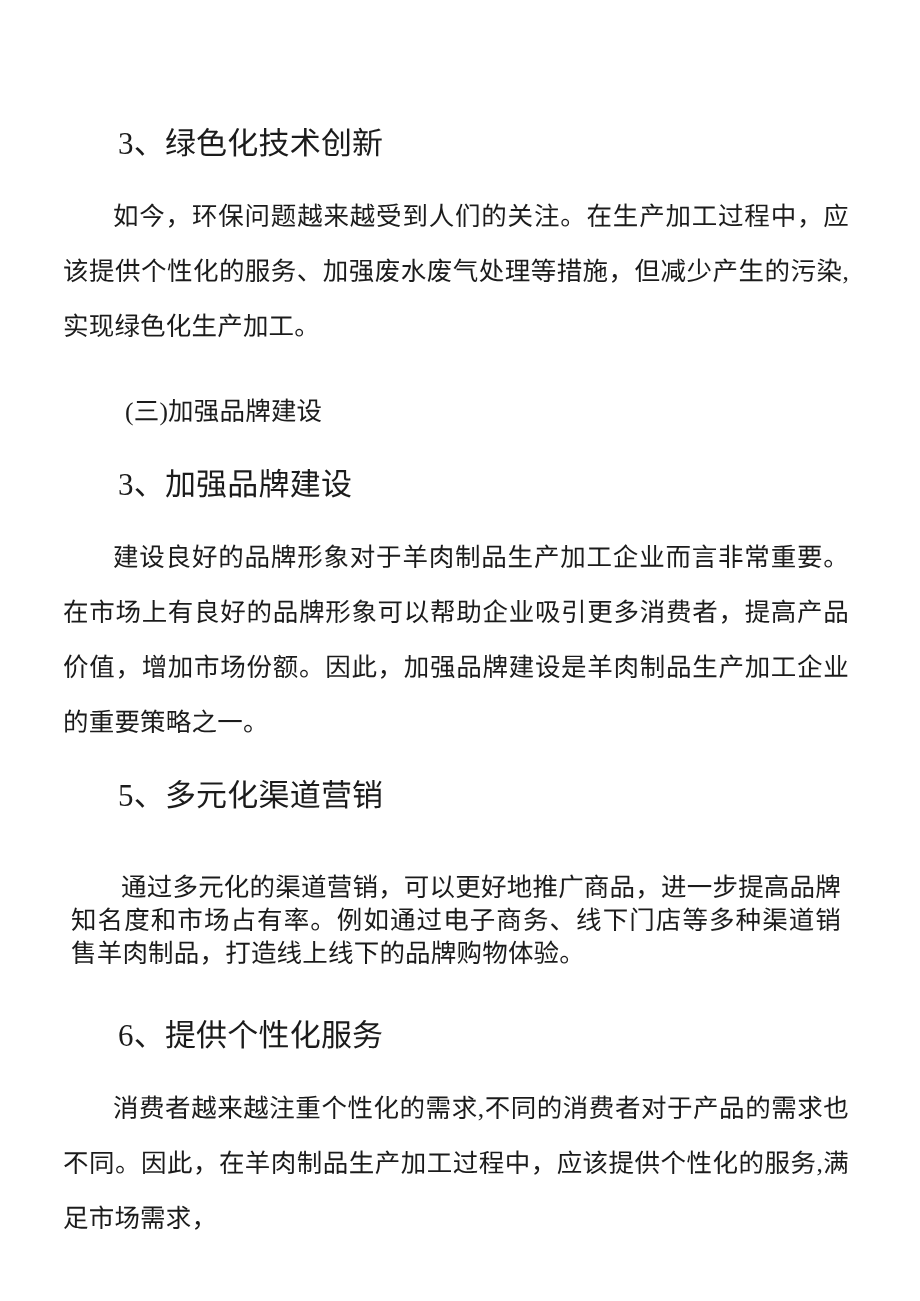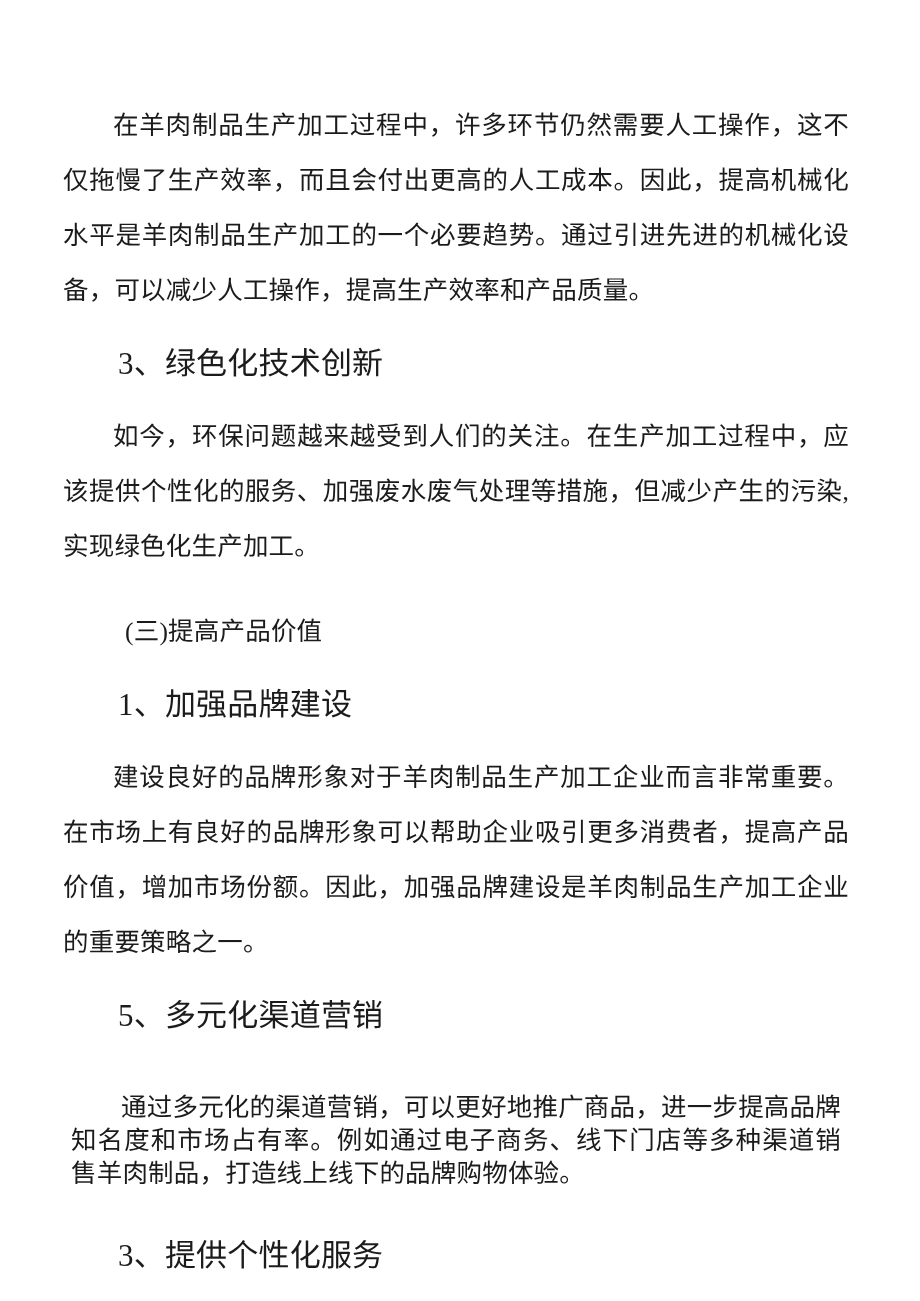"在羊肉制品生产加工过程中，许多环节仍然需要人工操作，这不仅拖慢了生产效率，而且会" p.para { html: <p>在羊肉制品生产加工过程中，许多环节仍然需要人工操作，这不仅拖慢了生产效率，而且会付出更高的人工成本。因此，提高机械化水平是羊肉制品生产加工的一个必要趋势。通过引进先进的机械化设备，可以减少人工操作，提高生产效率和产品质量。</p> -> none }
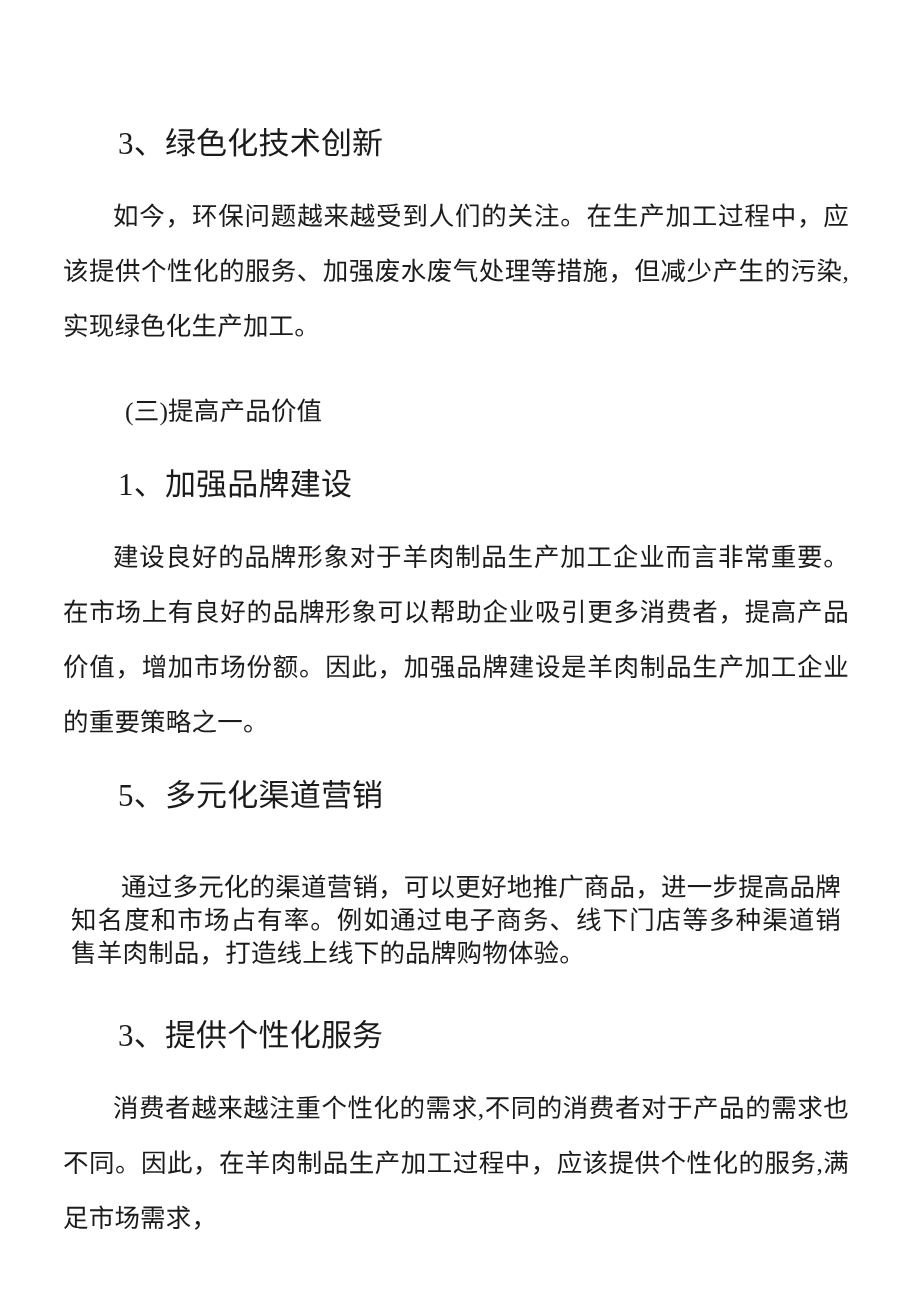"(三)提高产品价值" h2.heading-section { text: 提高产品价值 -> 加强品牌建设 }
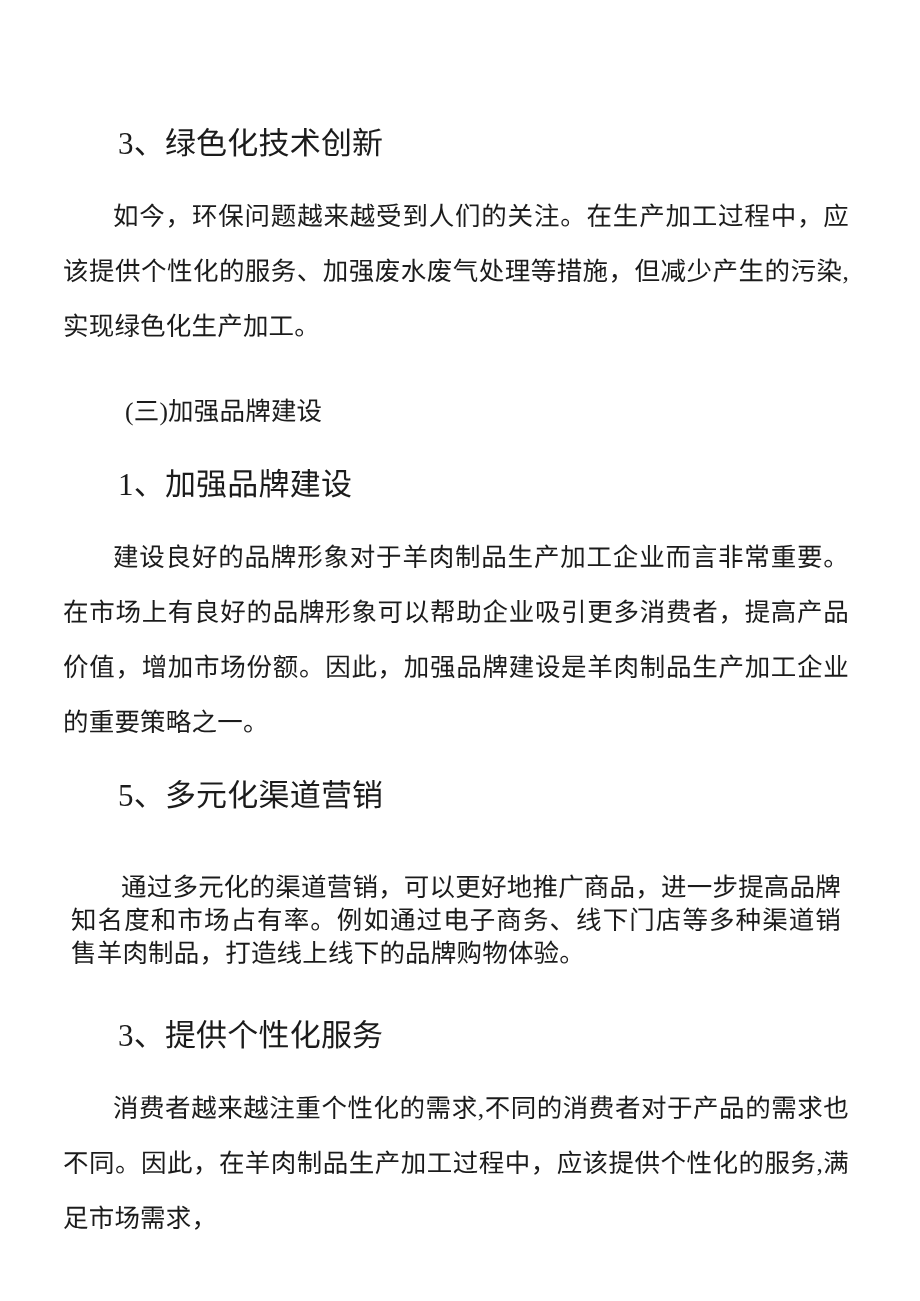"1、加强品牌建设" h3.heading { text: 1 -> 3 }
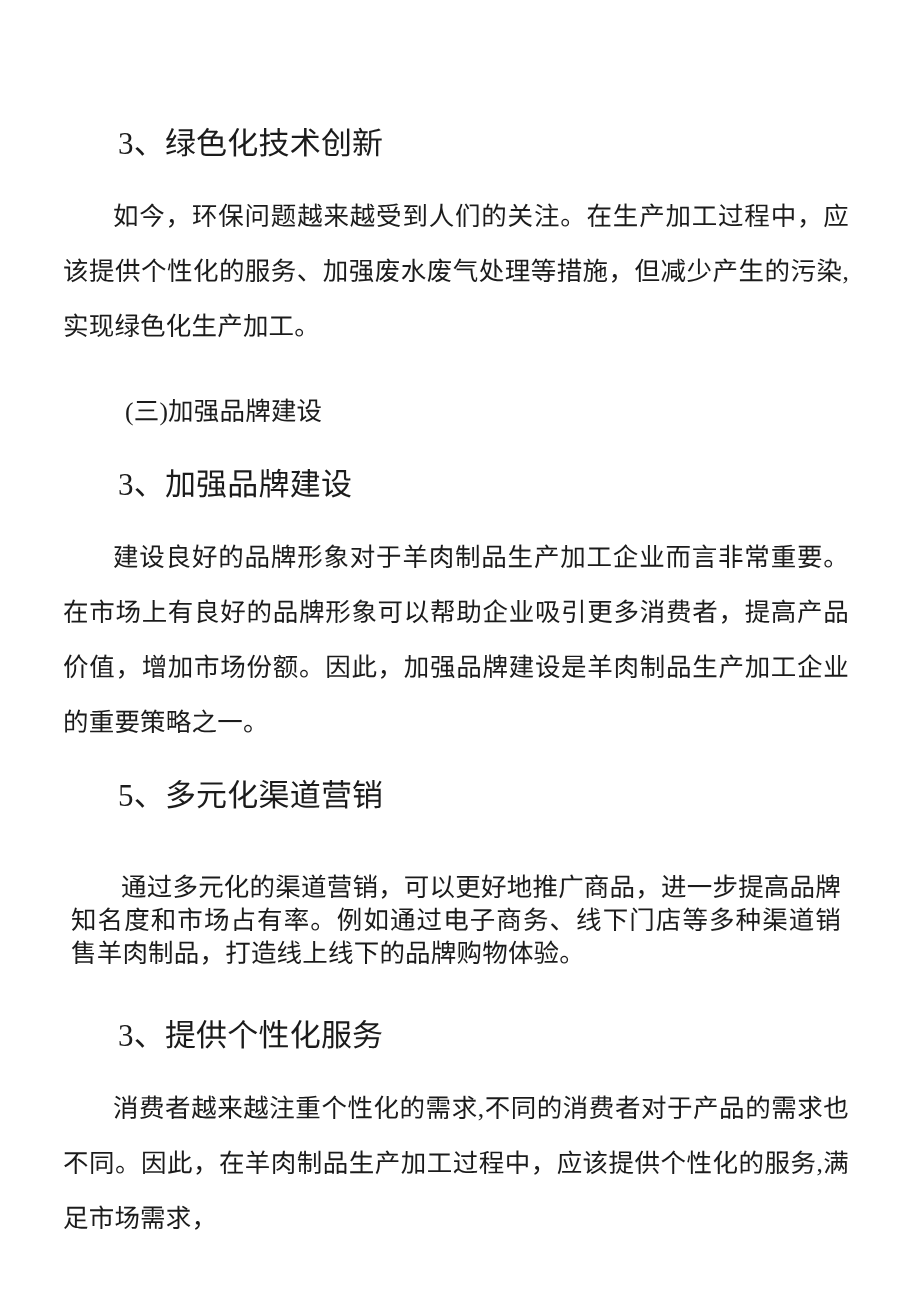"3、提供个性化服务" h3.heading { text: 3 -> 6 }
